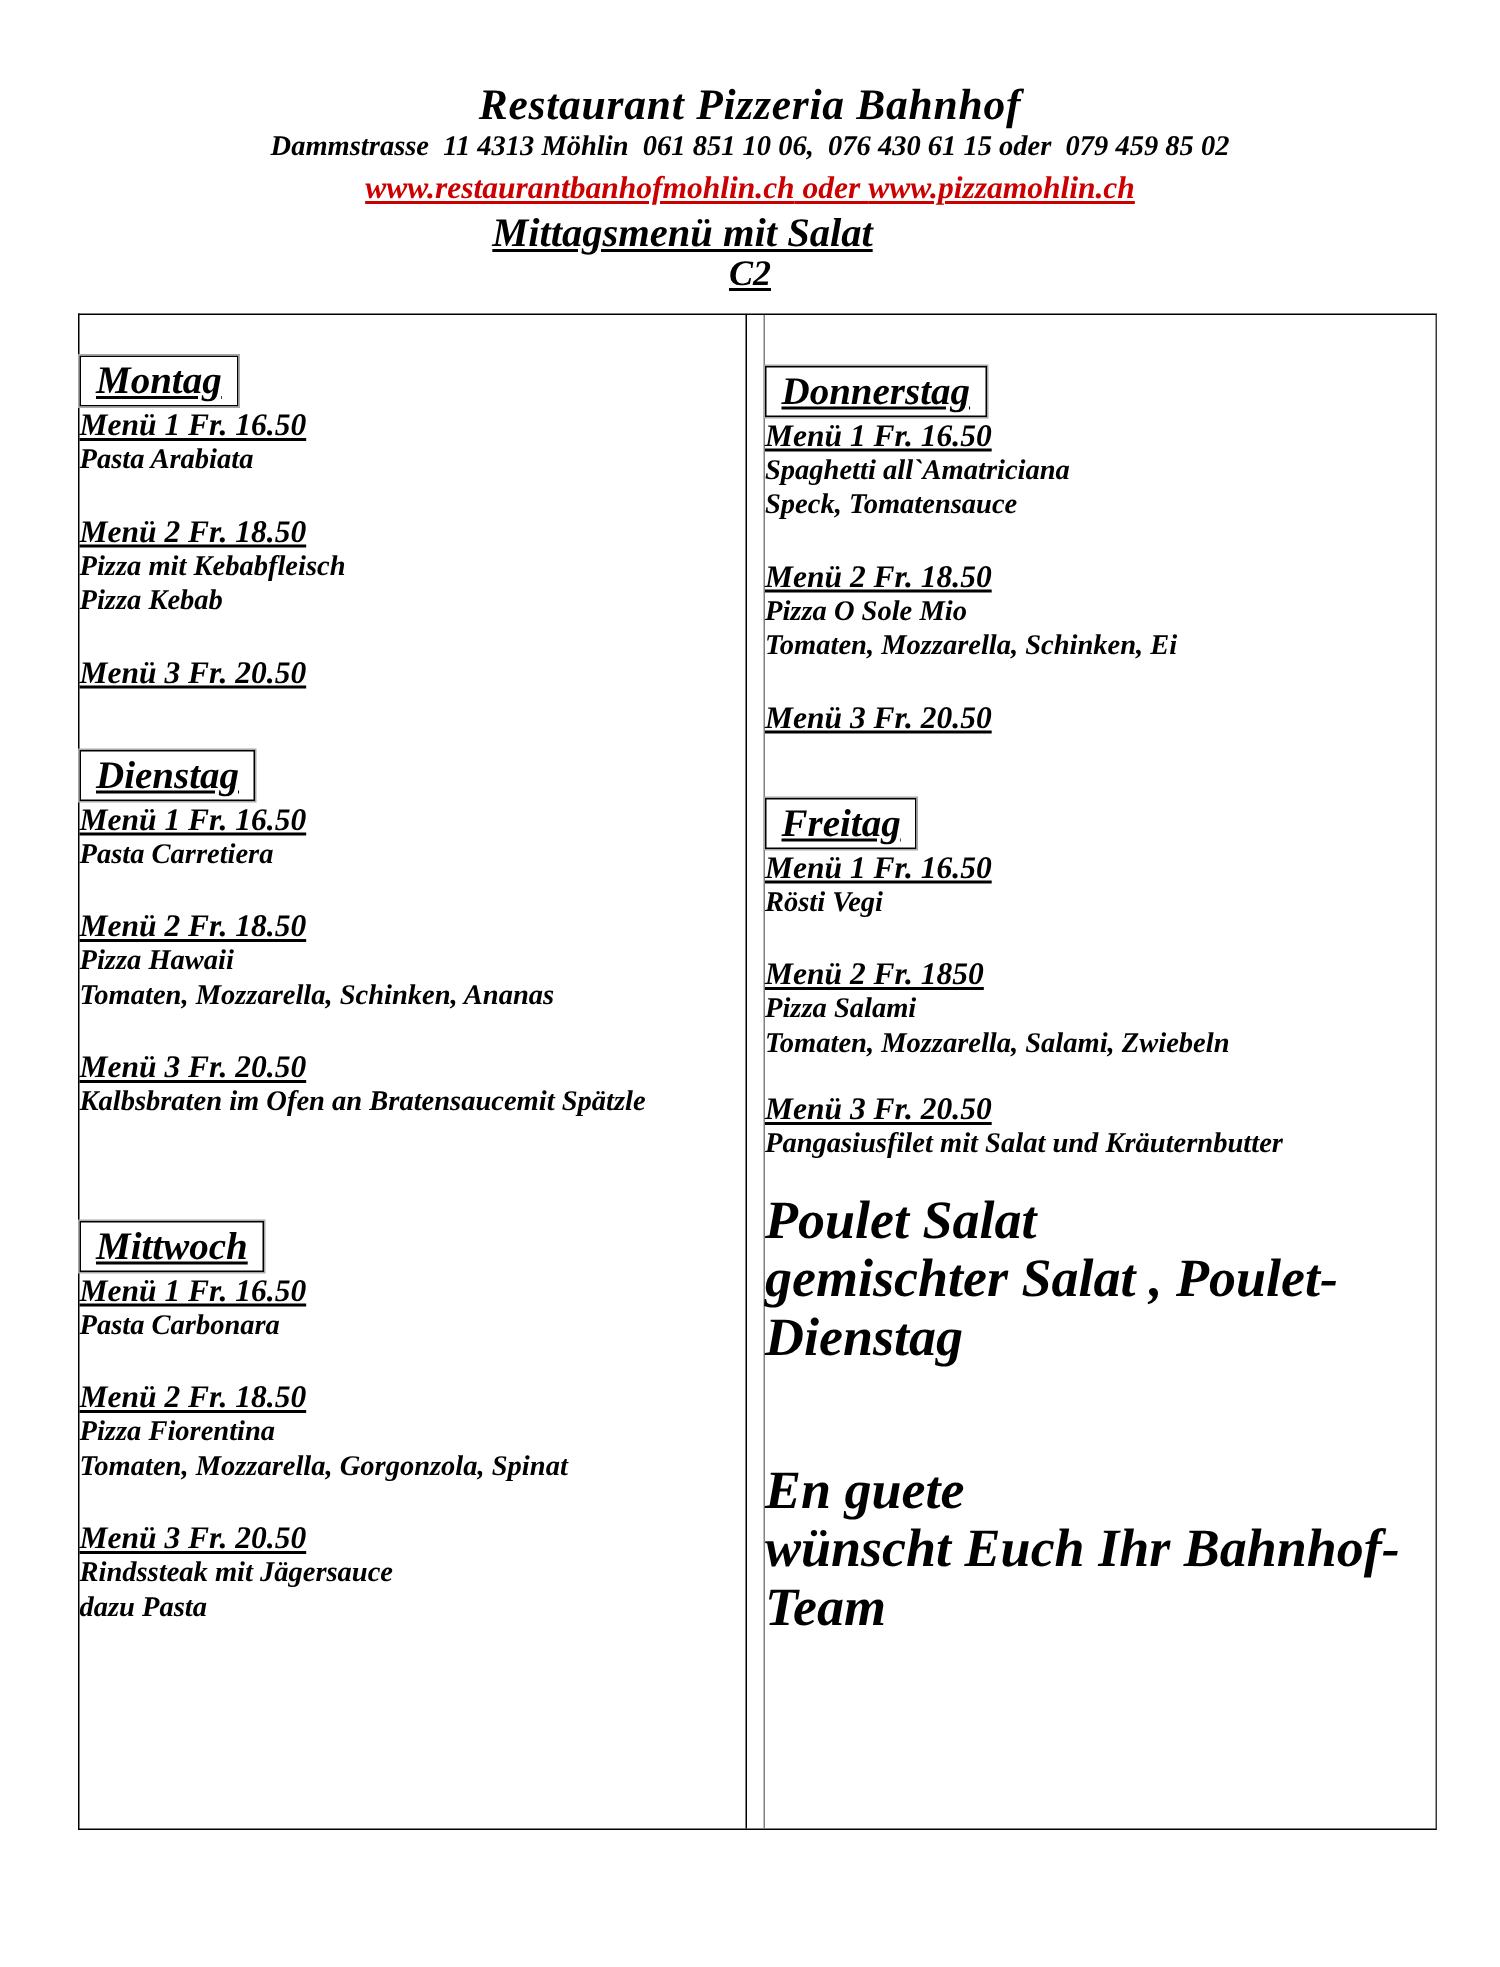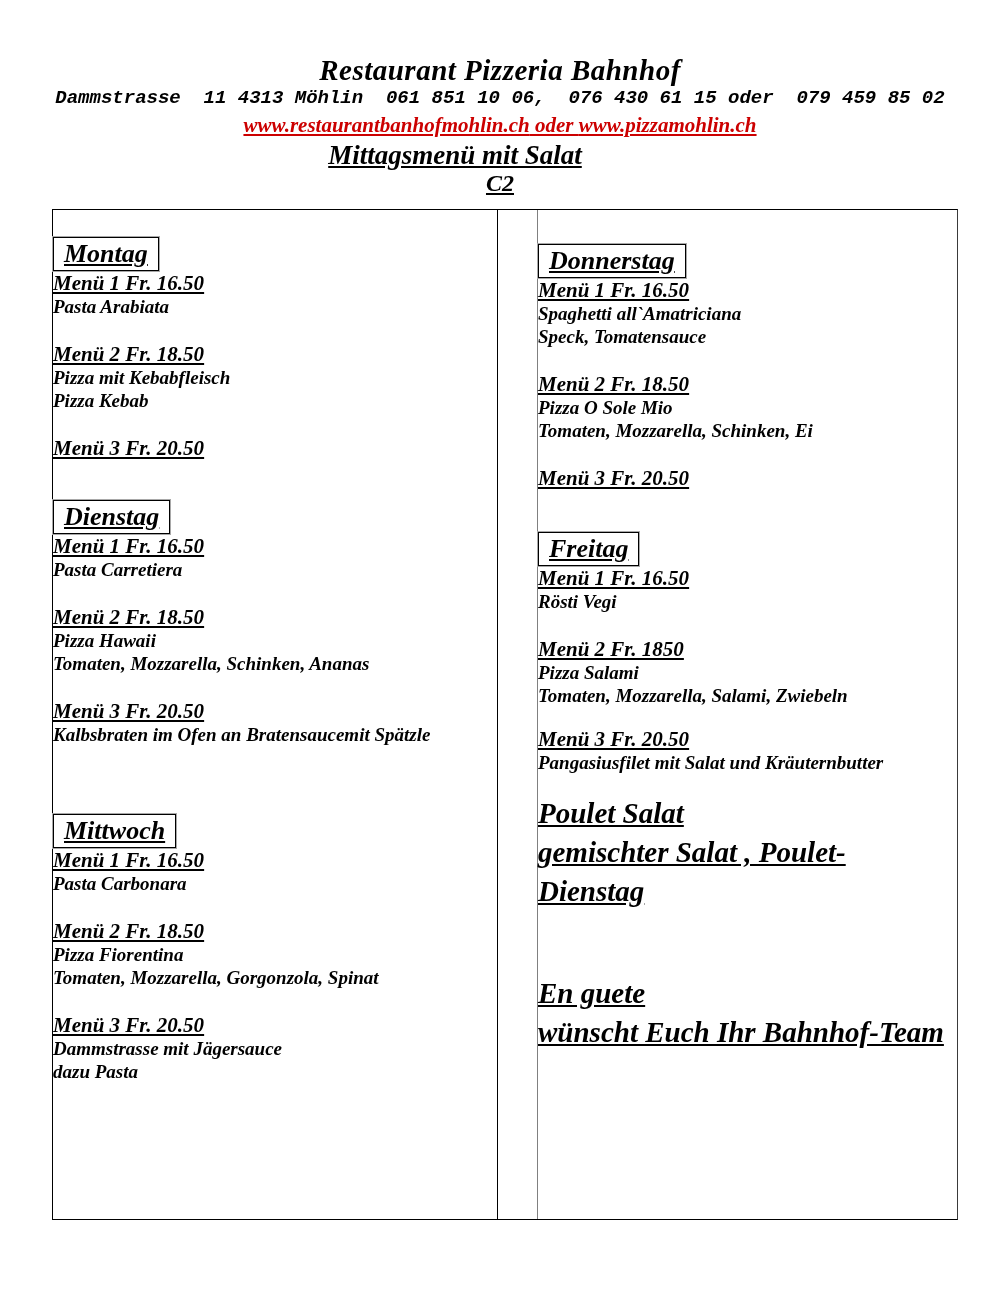"Dammstrasse 11 4313 Möhlin 061" .addr { font-family: Liberation Mono, monospace -> none }
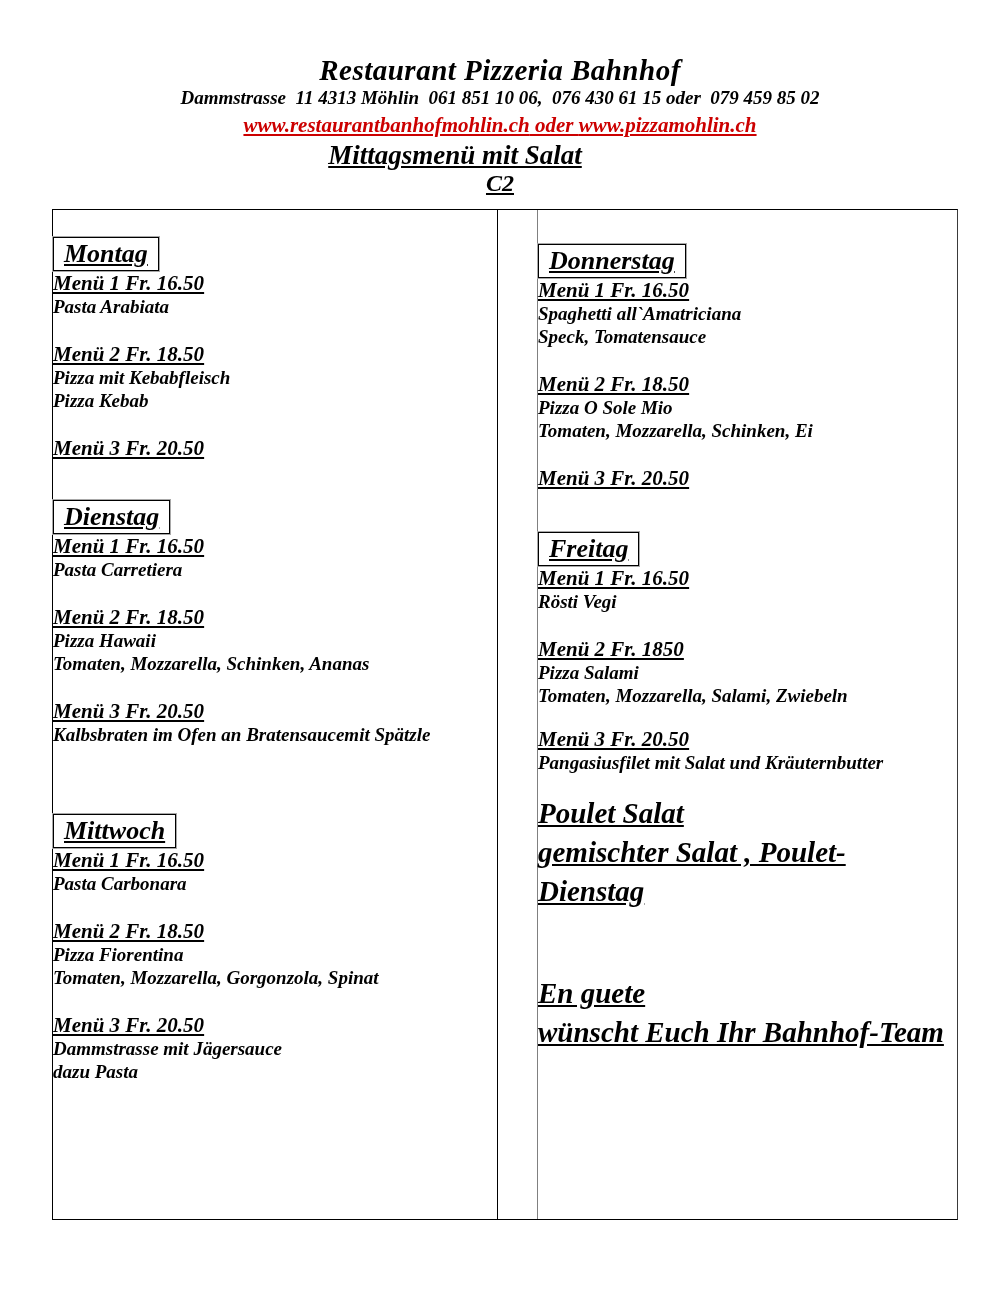"Donnerstag" .col-right { margin-left: 28px -> none }
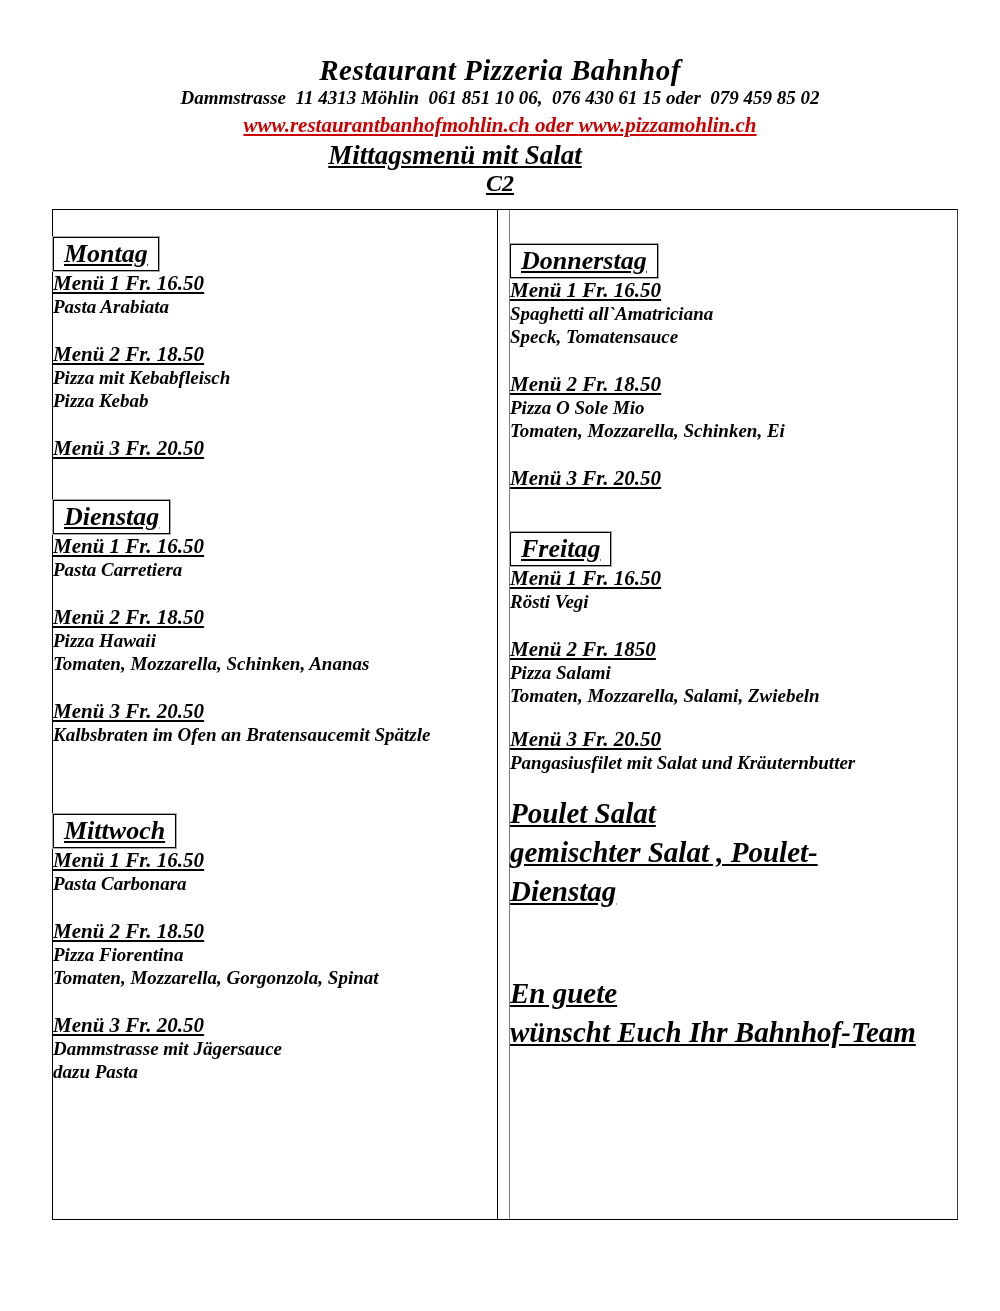"Poulet Salat" .big { font-size: 29px -> 36px; text-decoration: underline -> none }
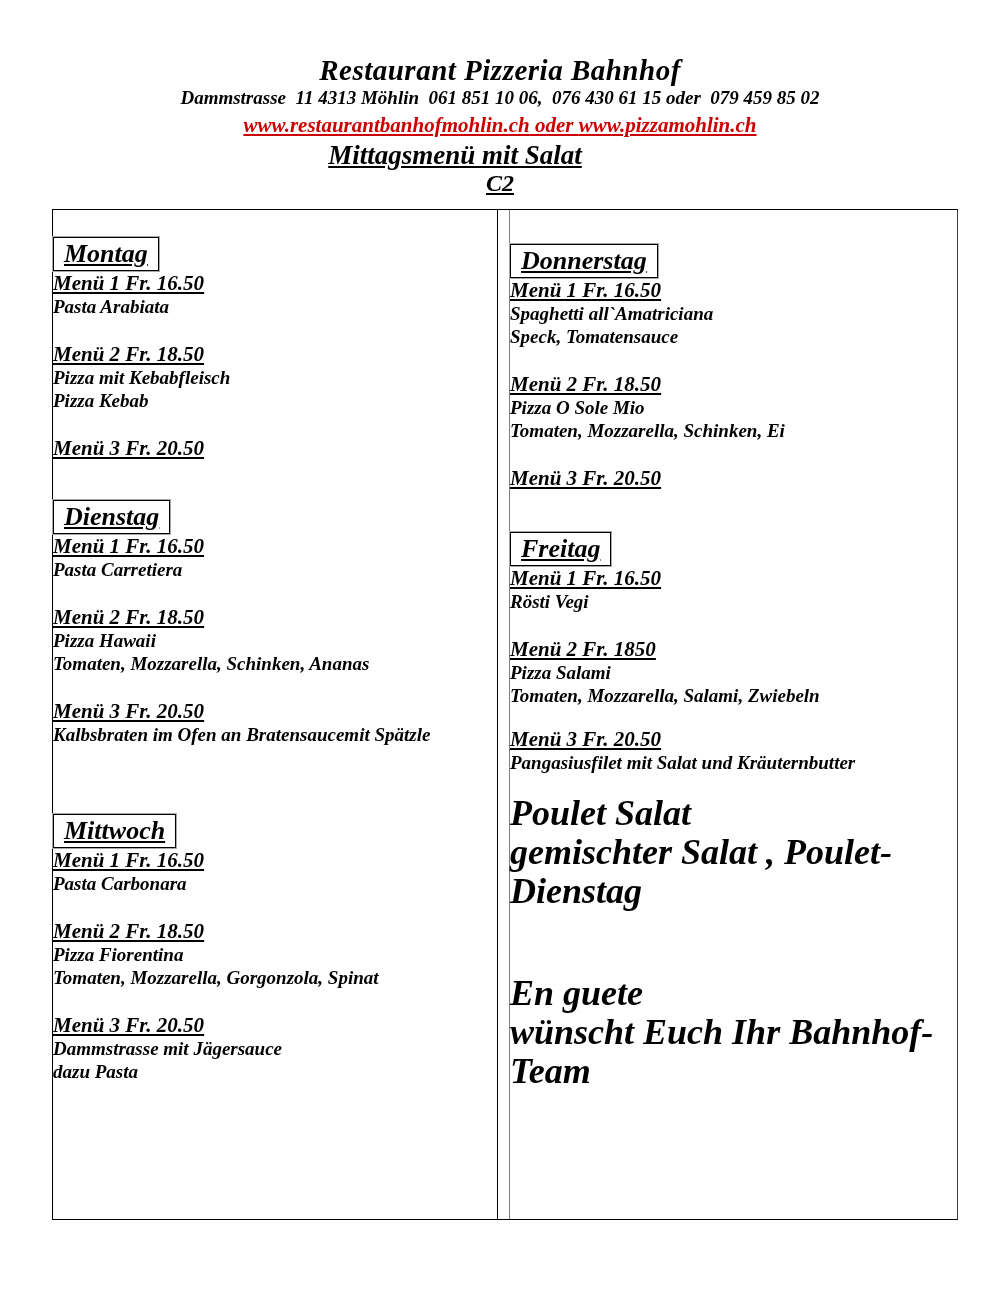"Dammstrasse mit Jägersauce" div.dish { text: Dammstrasse -> Rindssteak }
